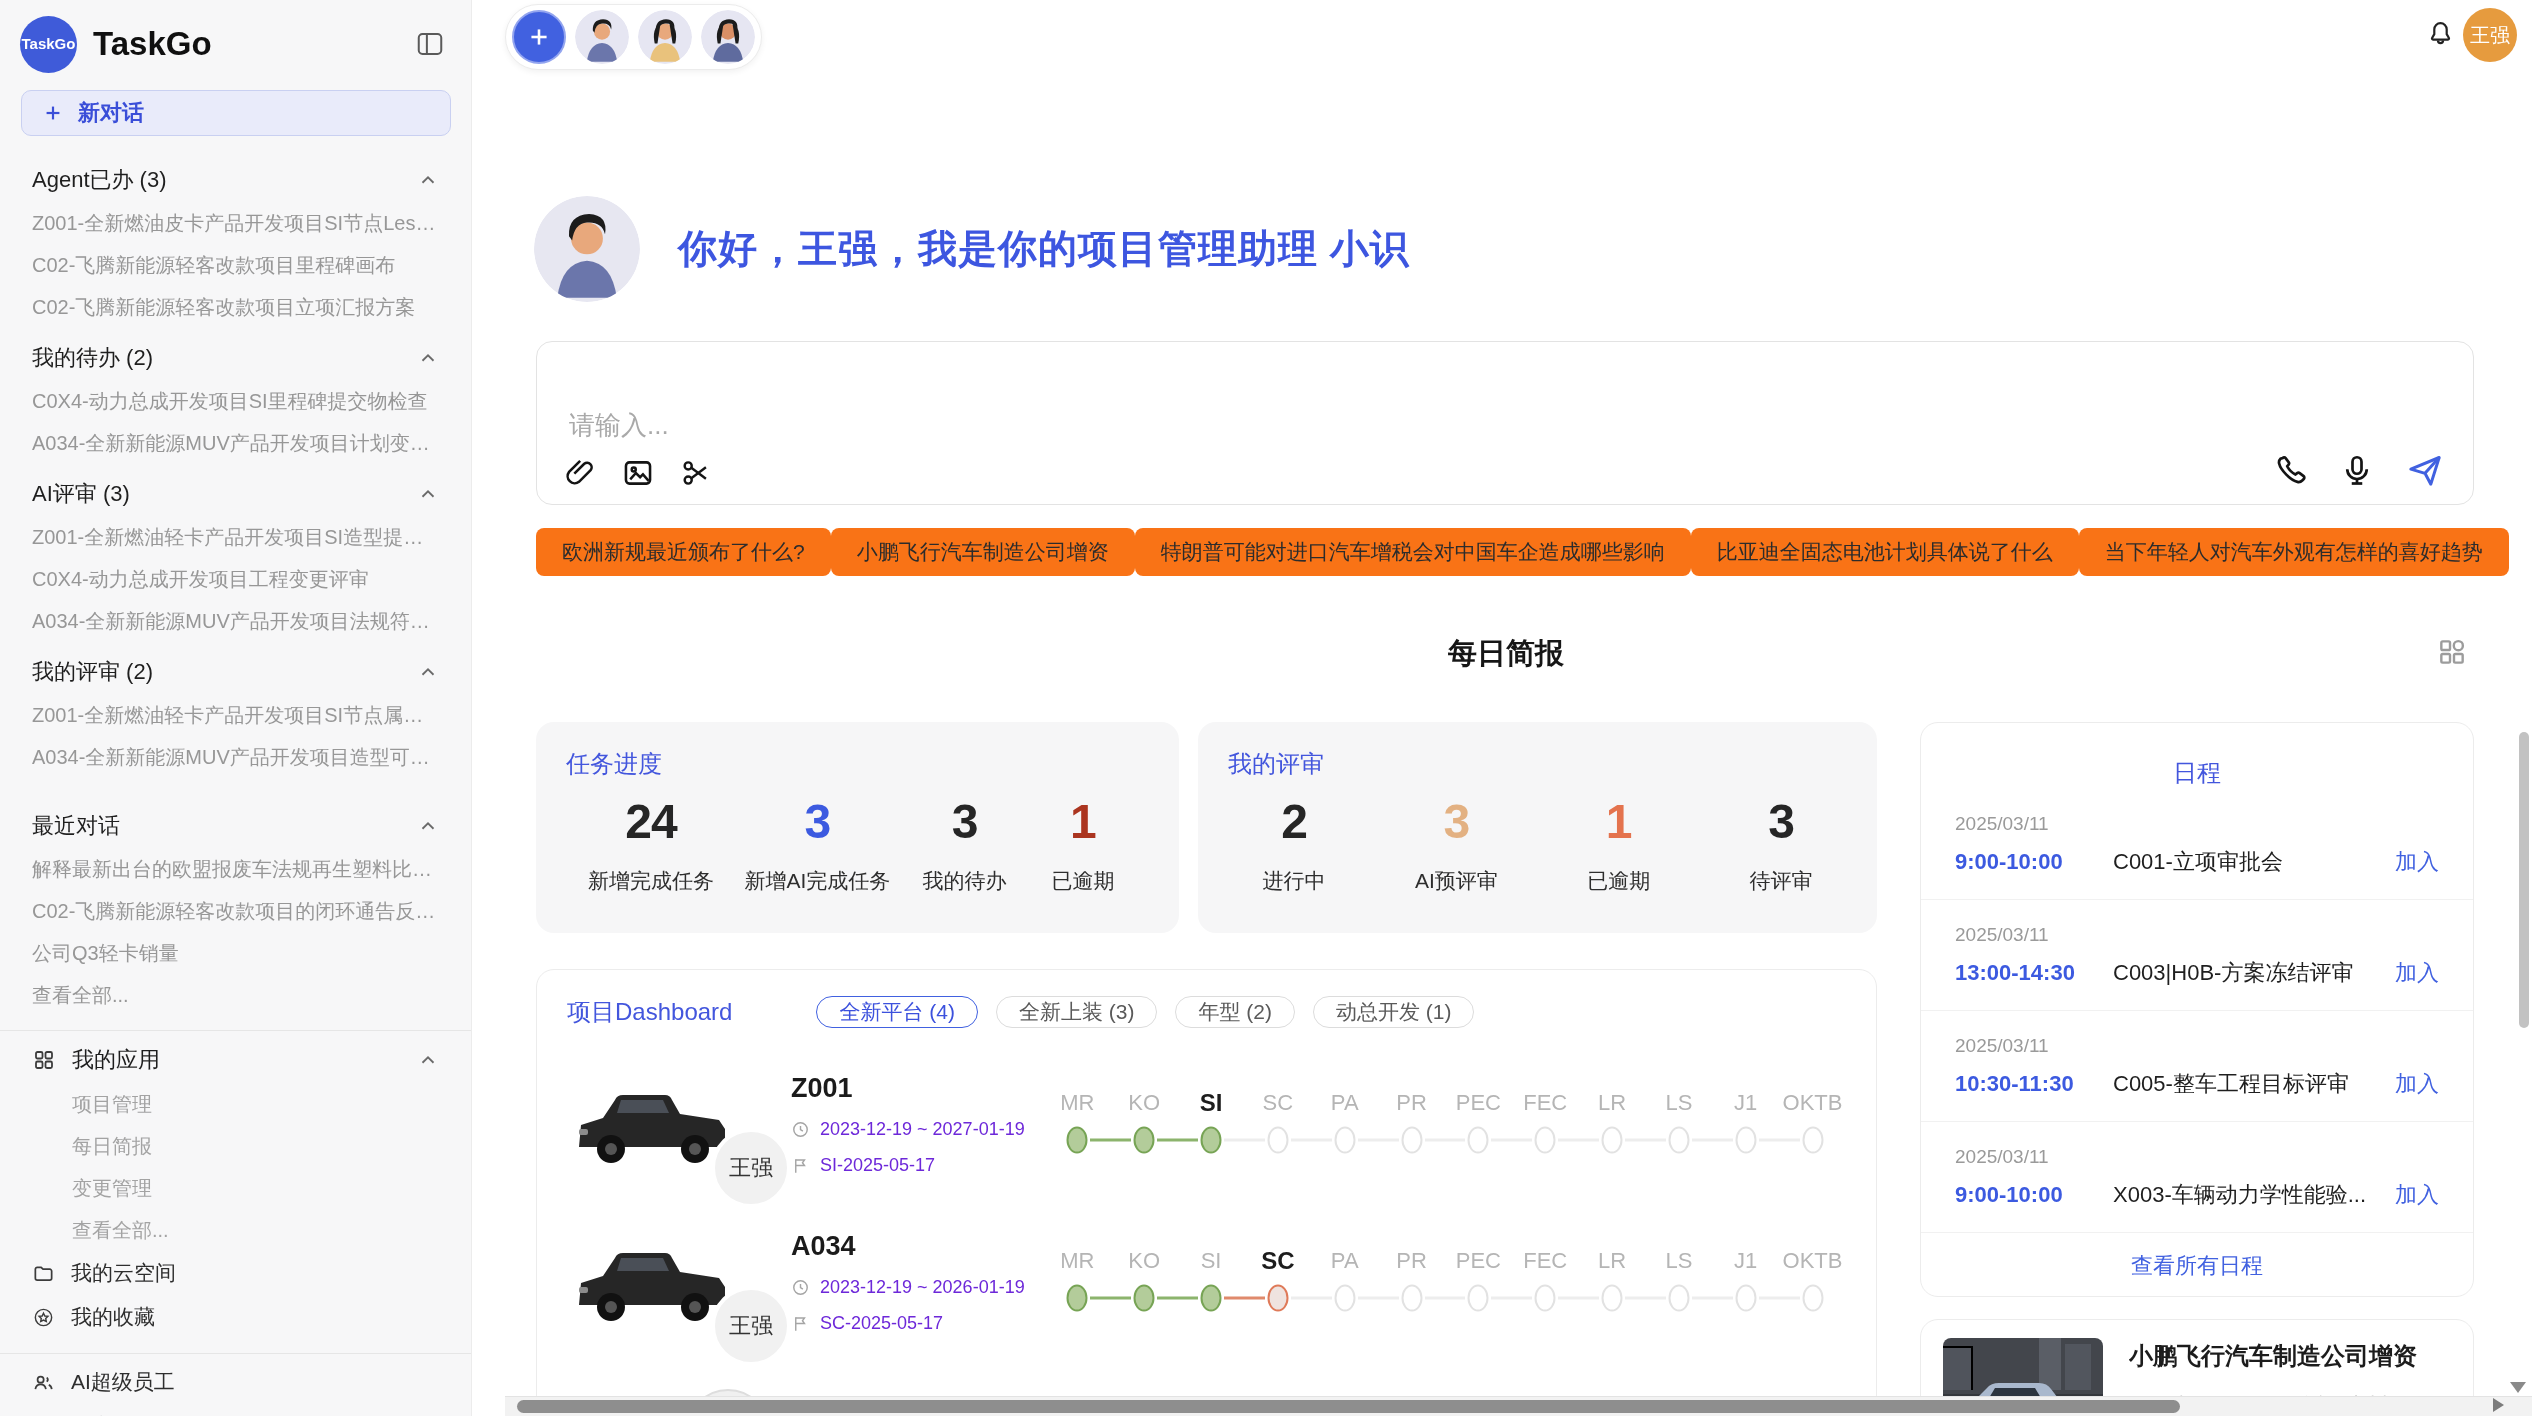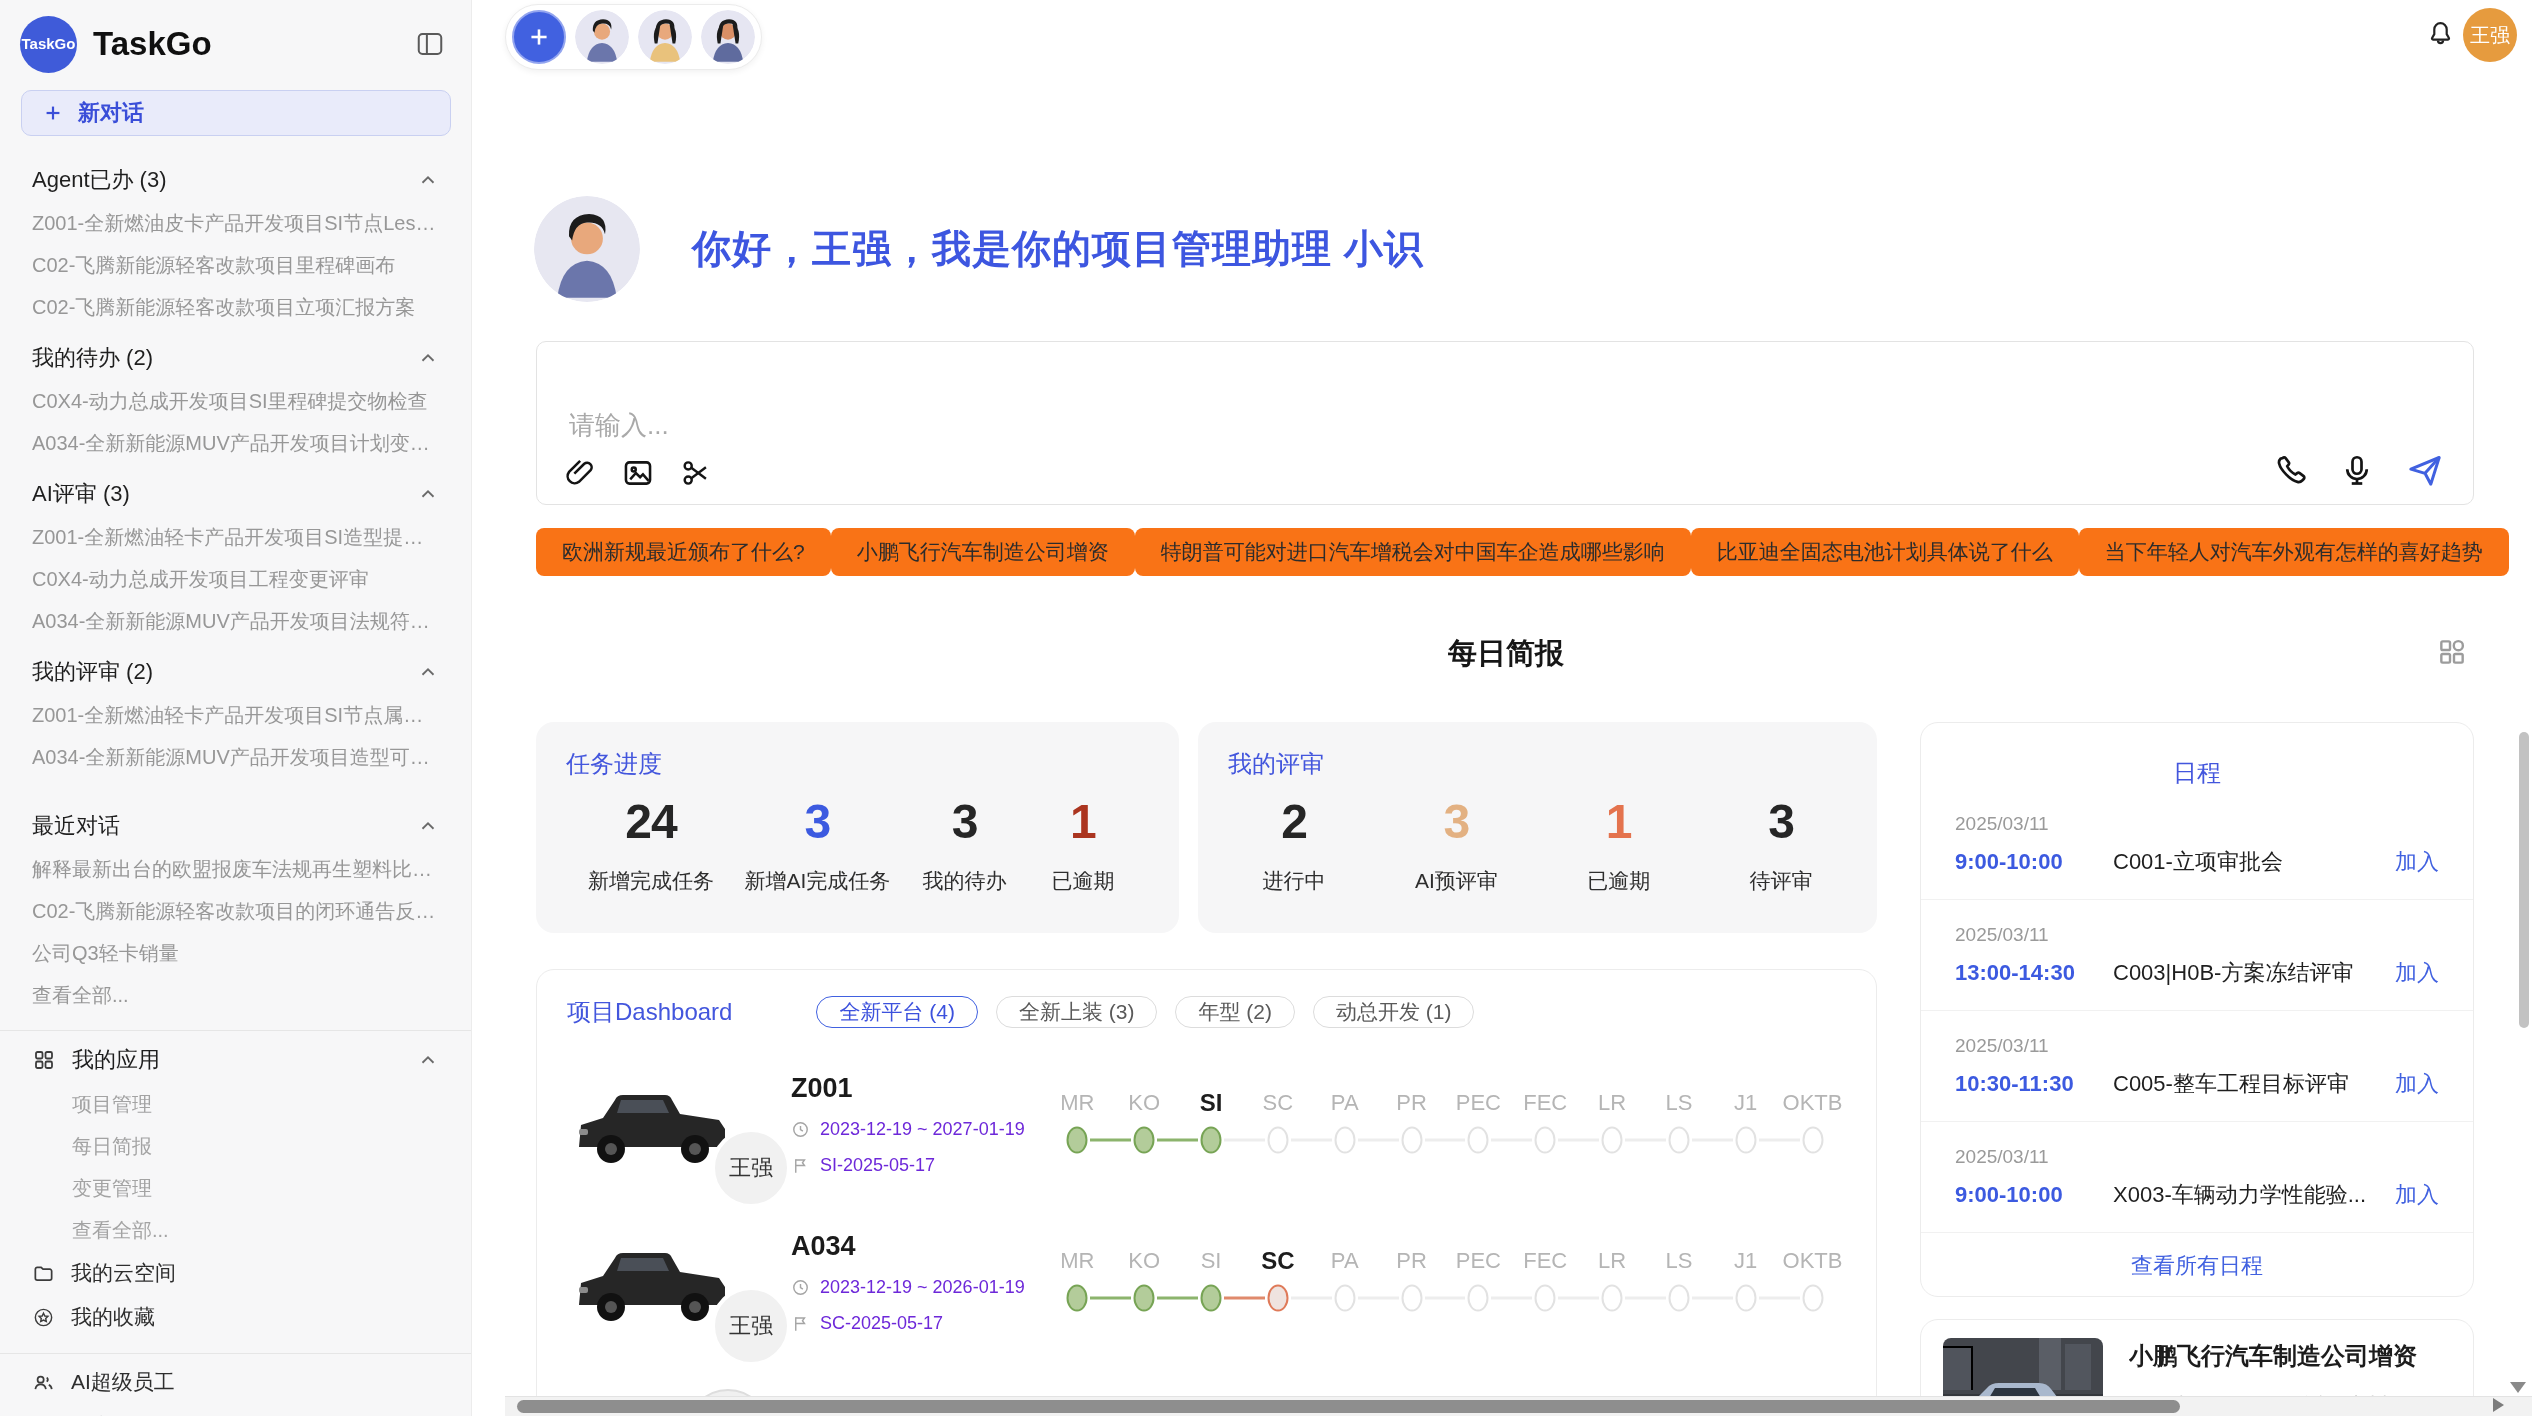"你好，王强，我是你的项目管理助理 小识" .greeting { gap: 52px -> 38px }
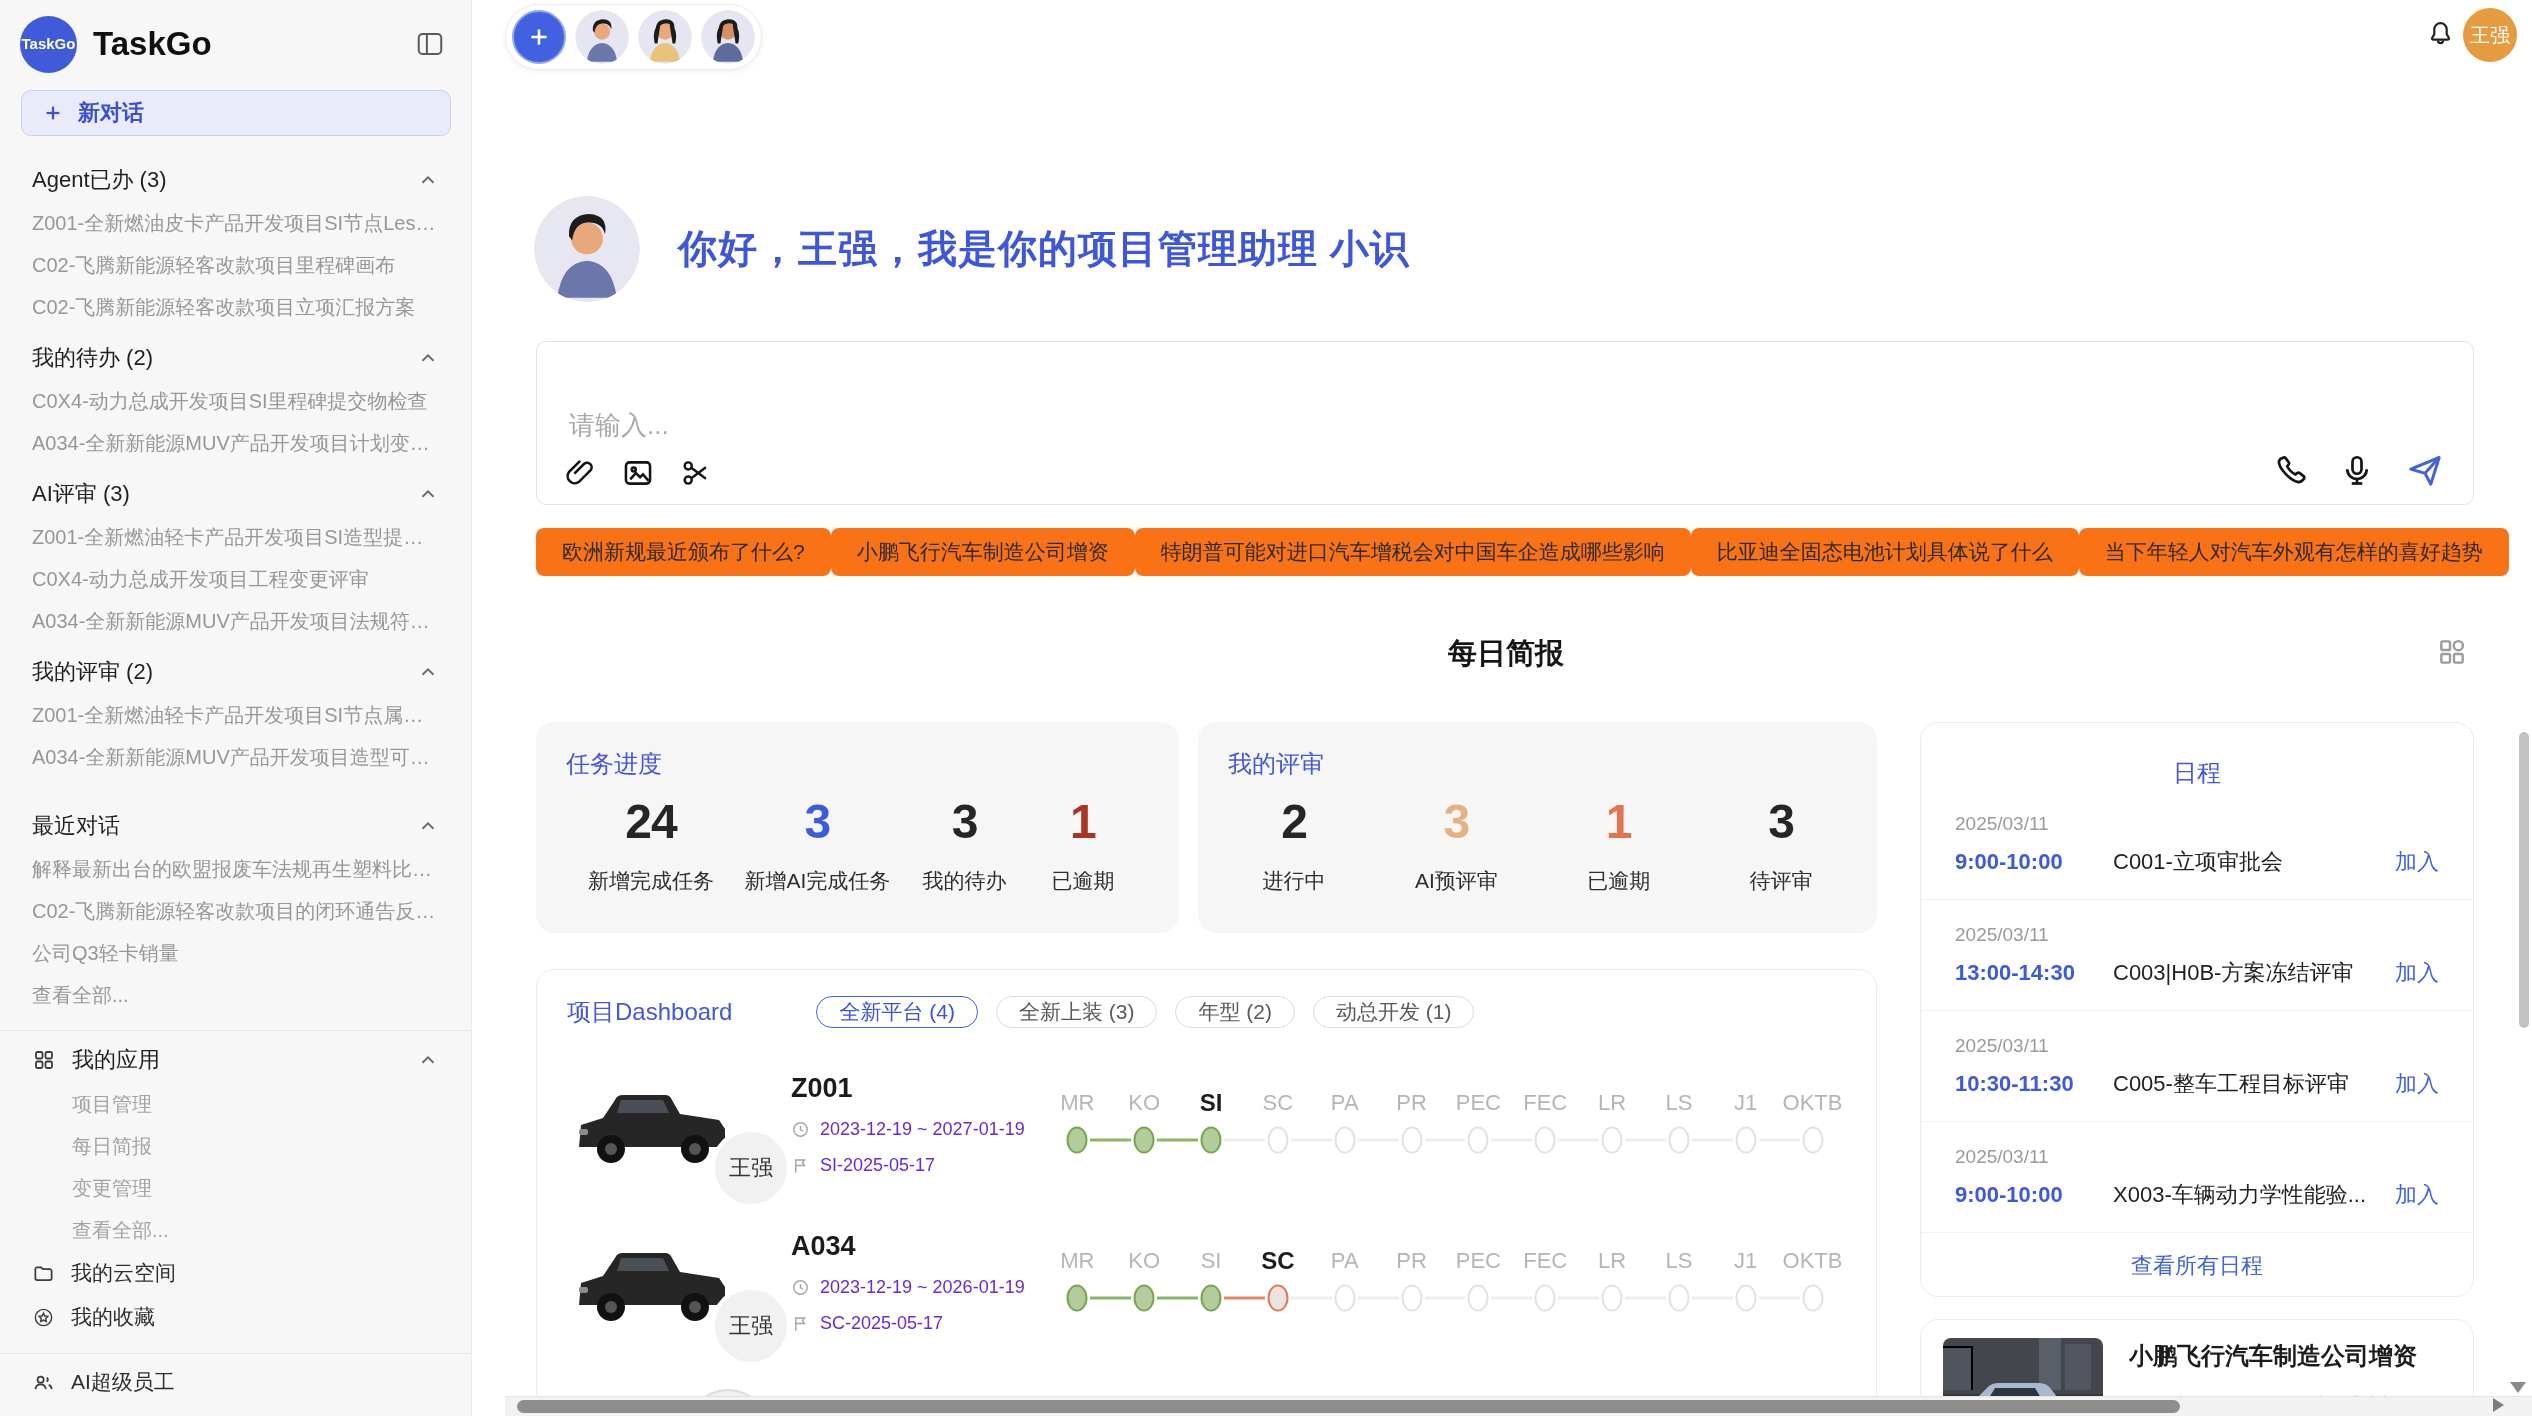"请输入..." .input-card { border-radius: 10px -> 16px }
